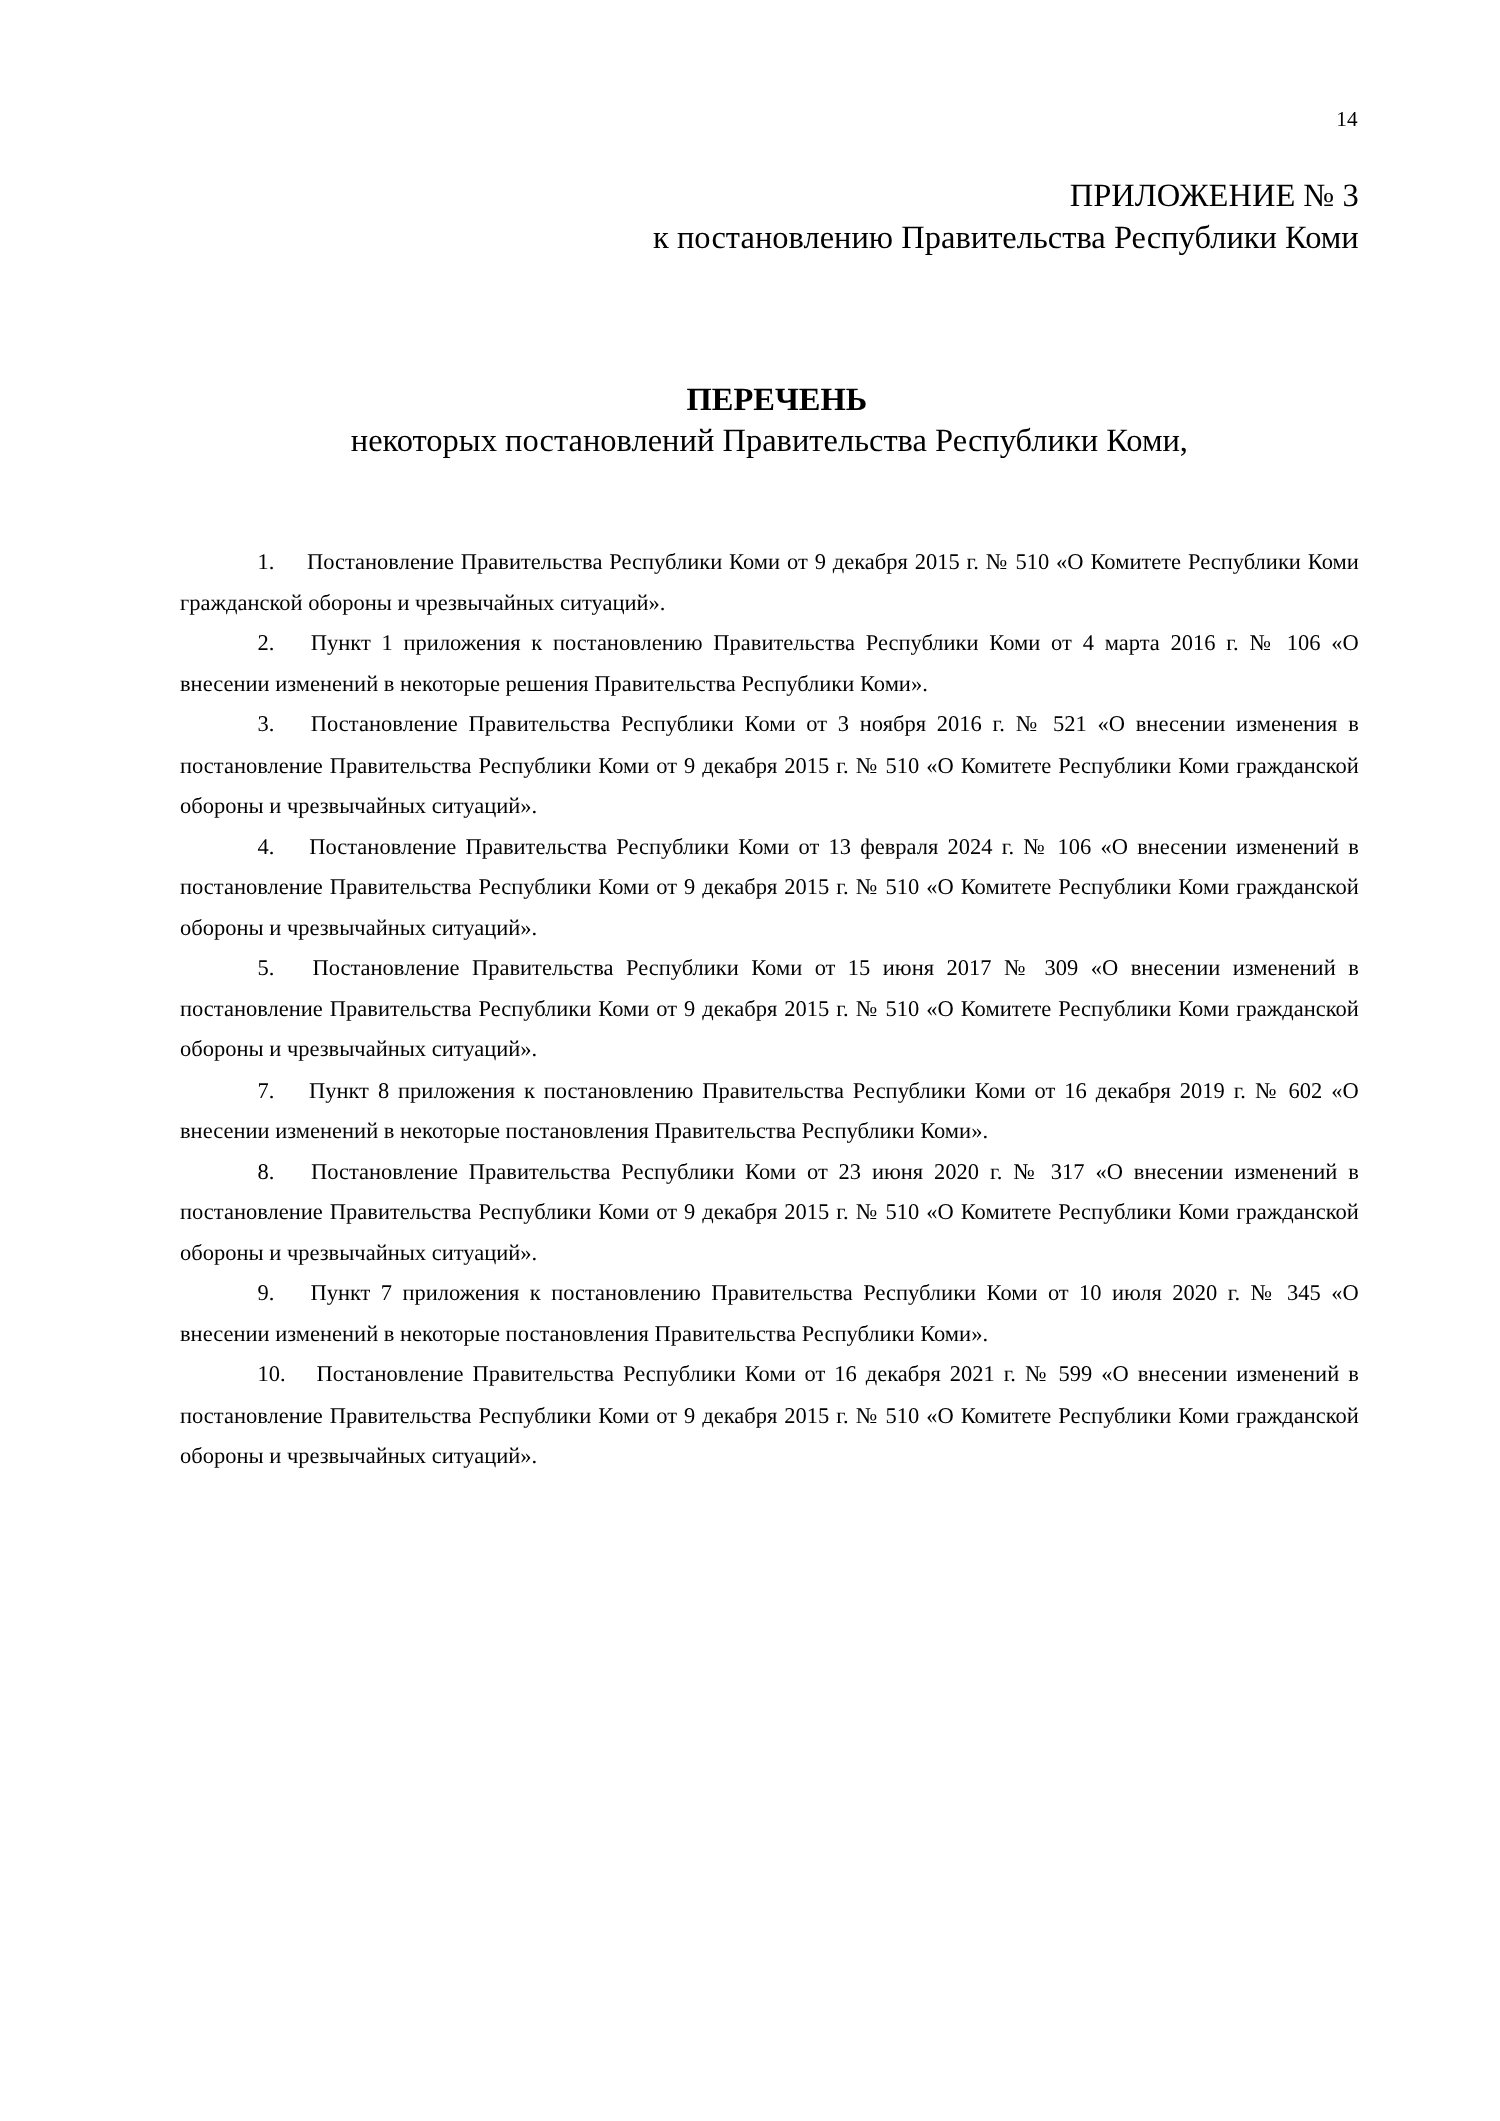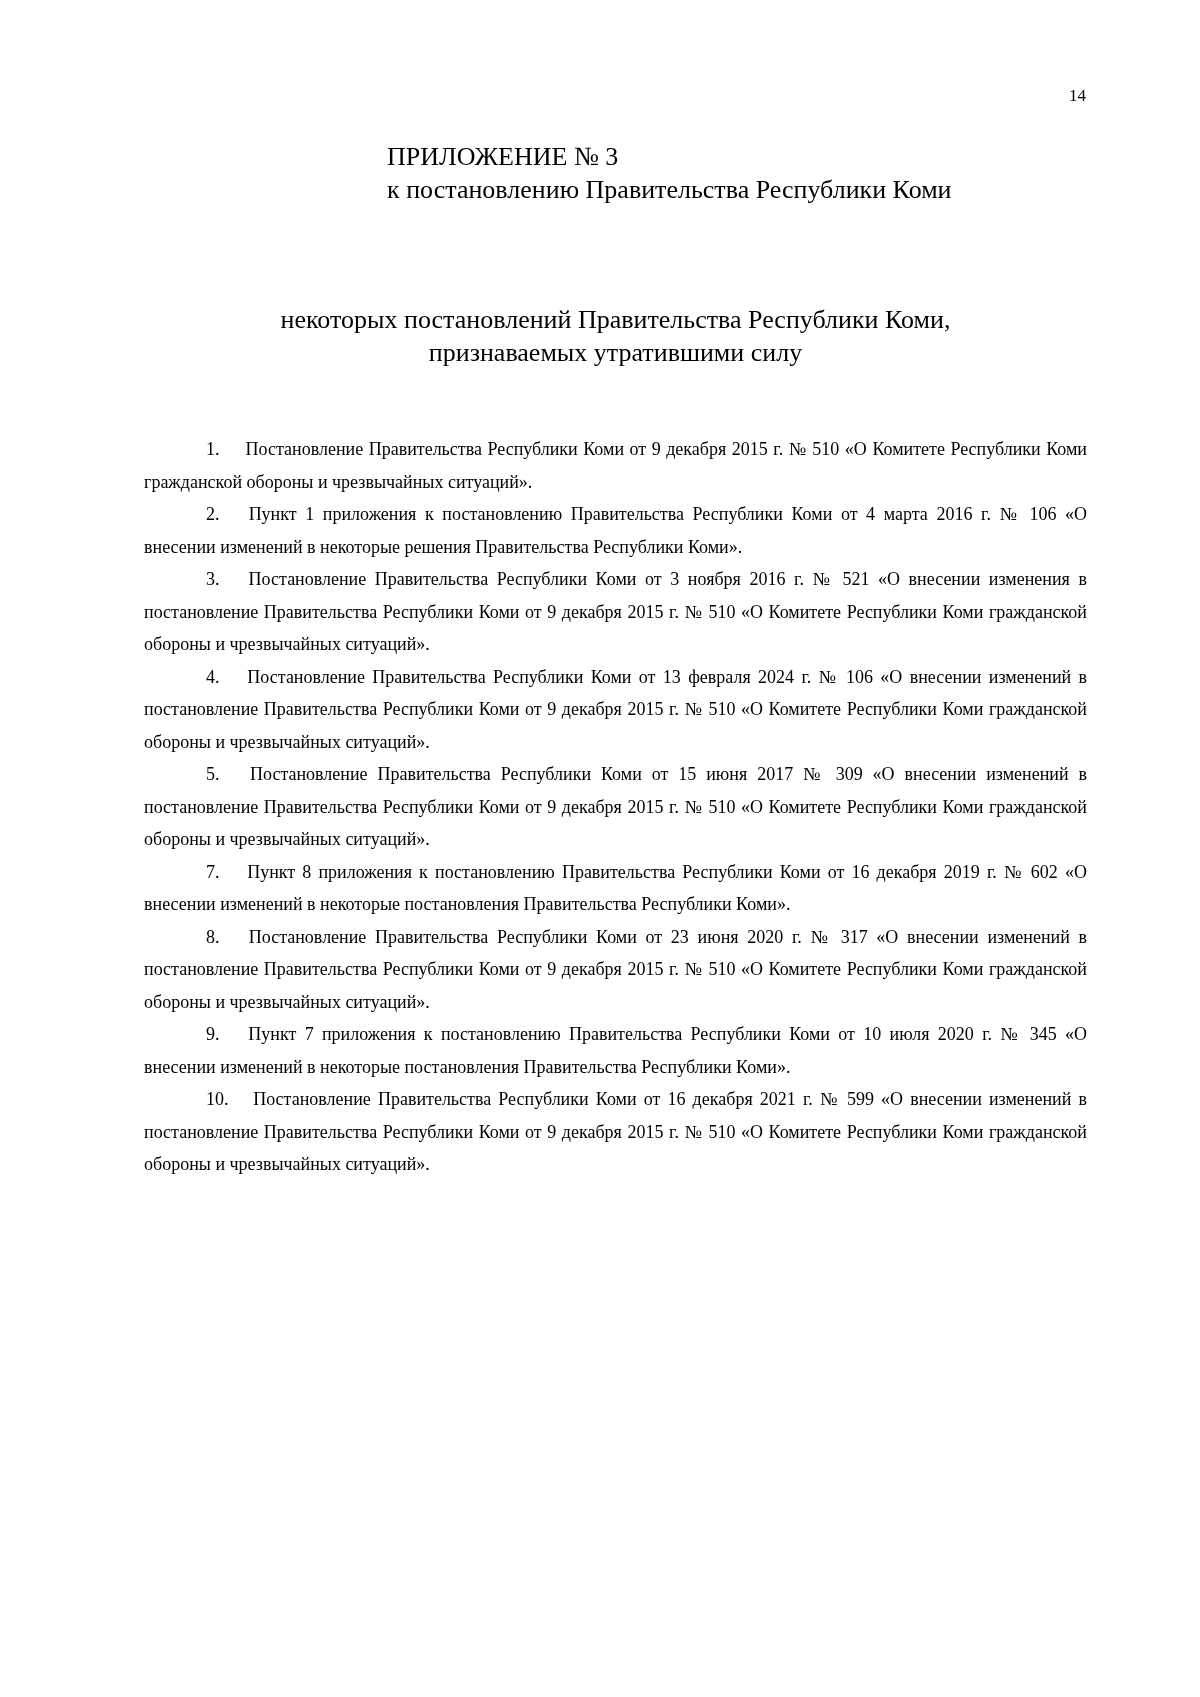"ПРИЛОЖЕНИЕ № 3" .appendix { text-align: left -> right }
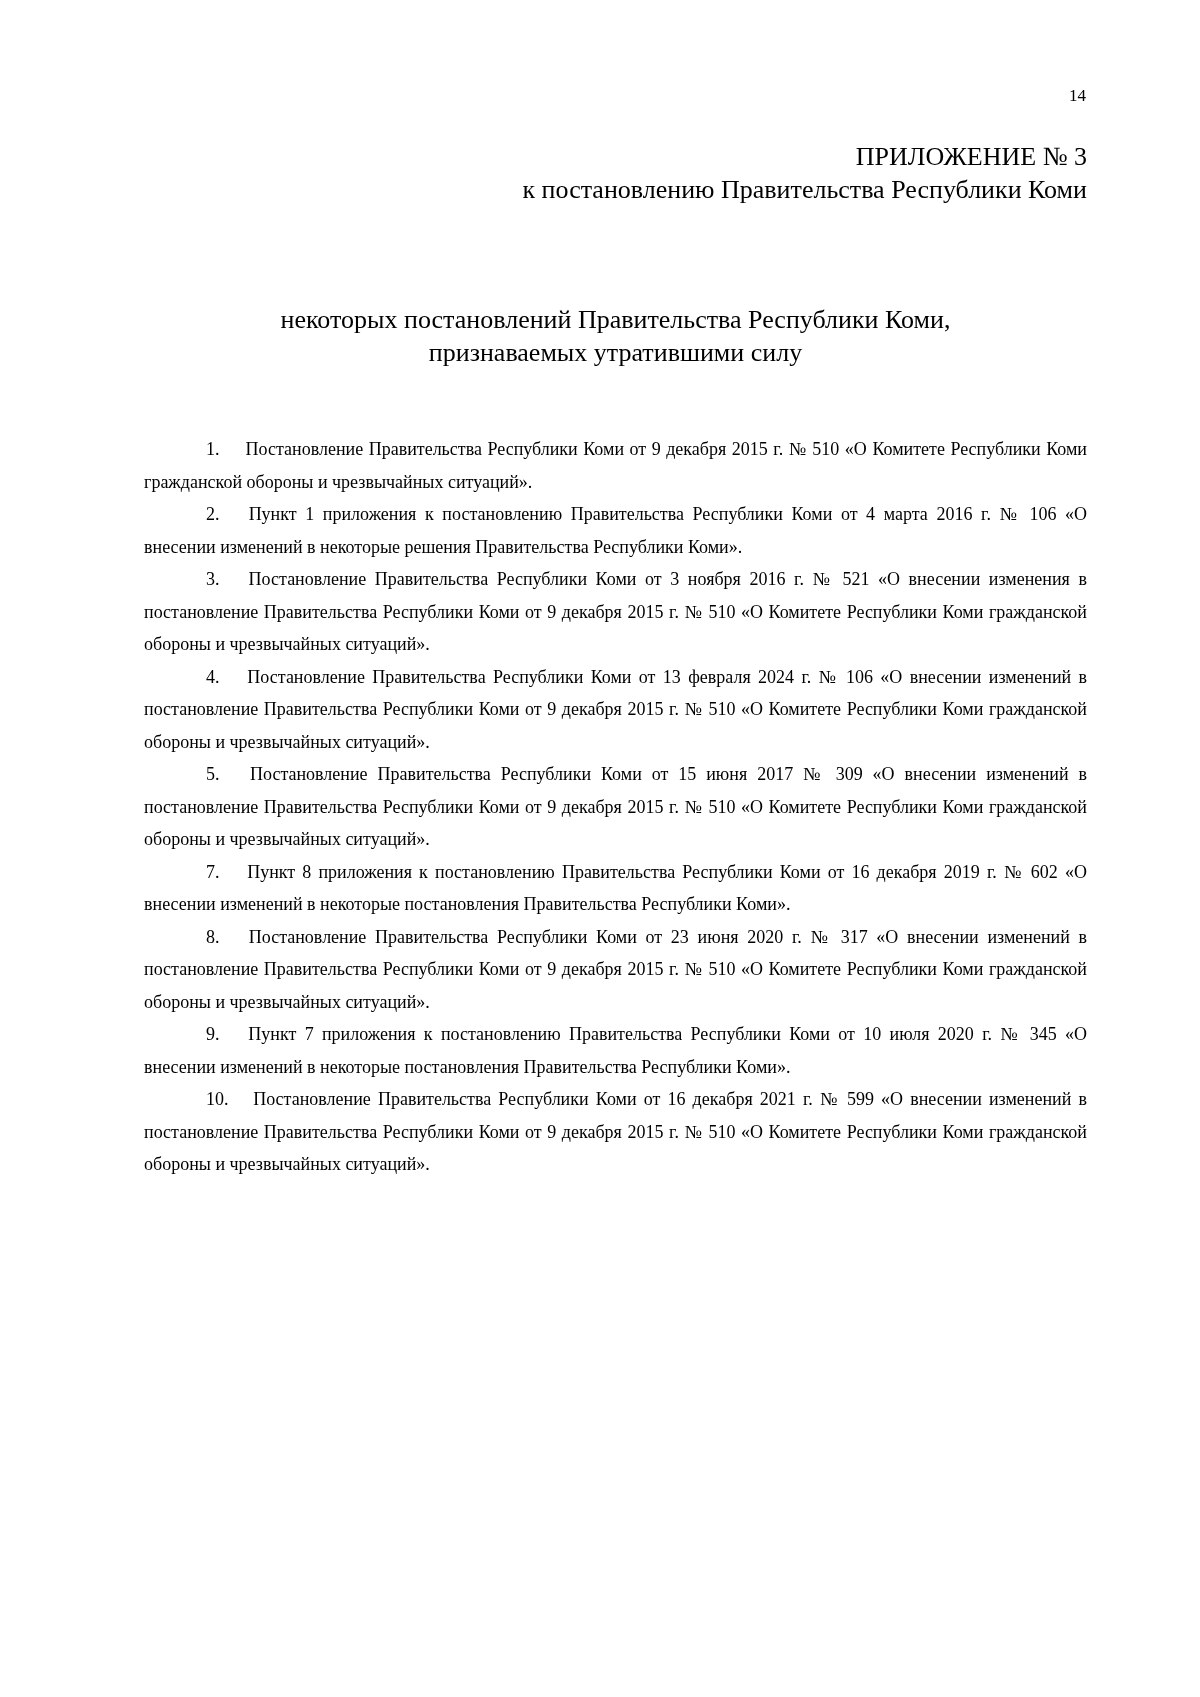"ПЕРЕЧЕНЬ" div.title { html: none -> <div>ПЕРЕЧЕНЬ</div> }
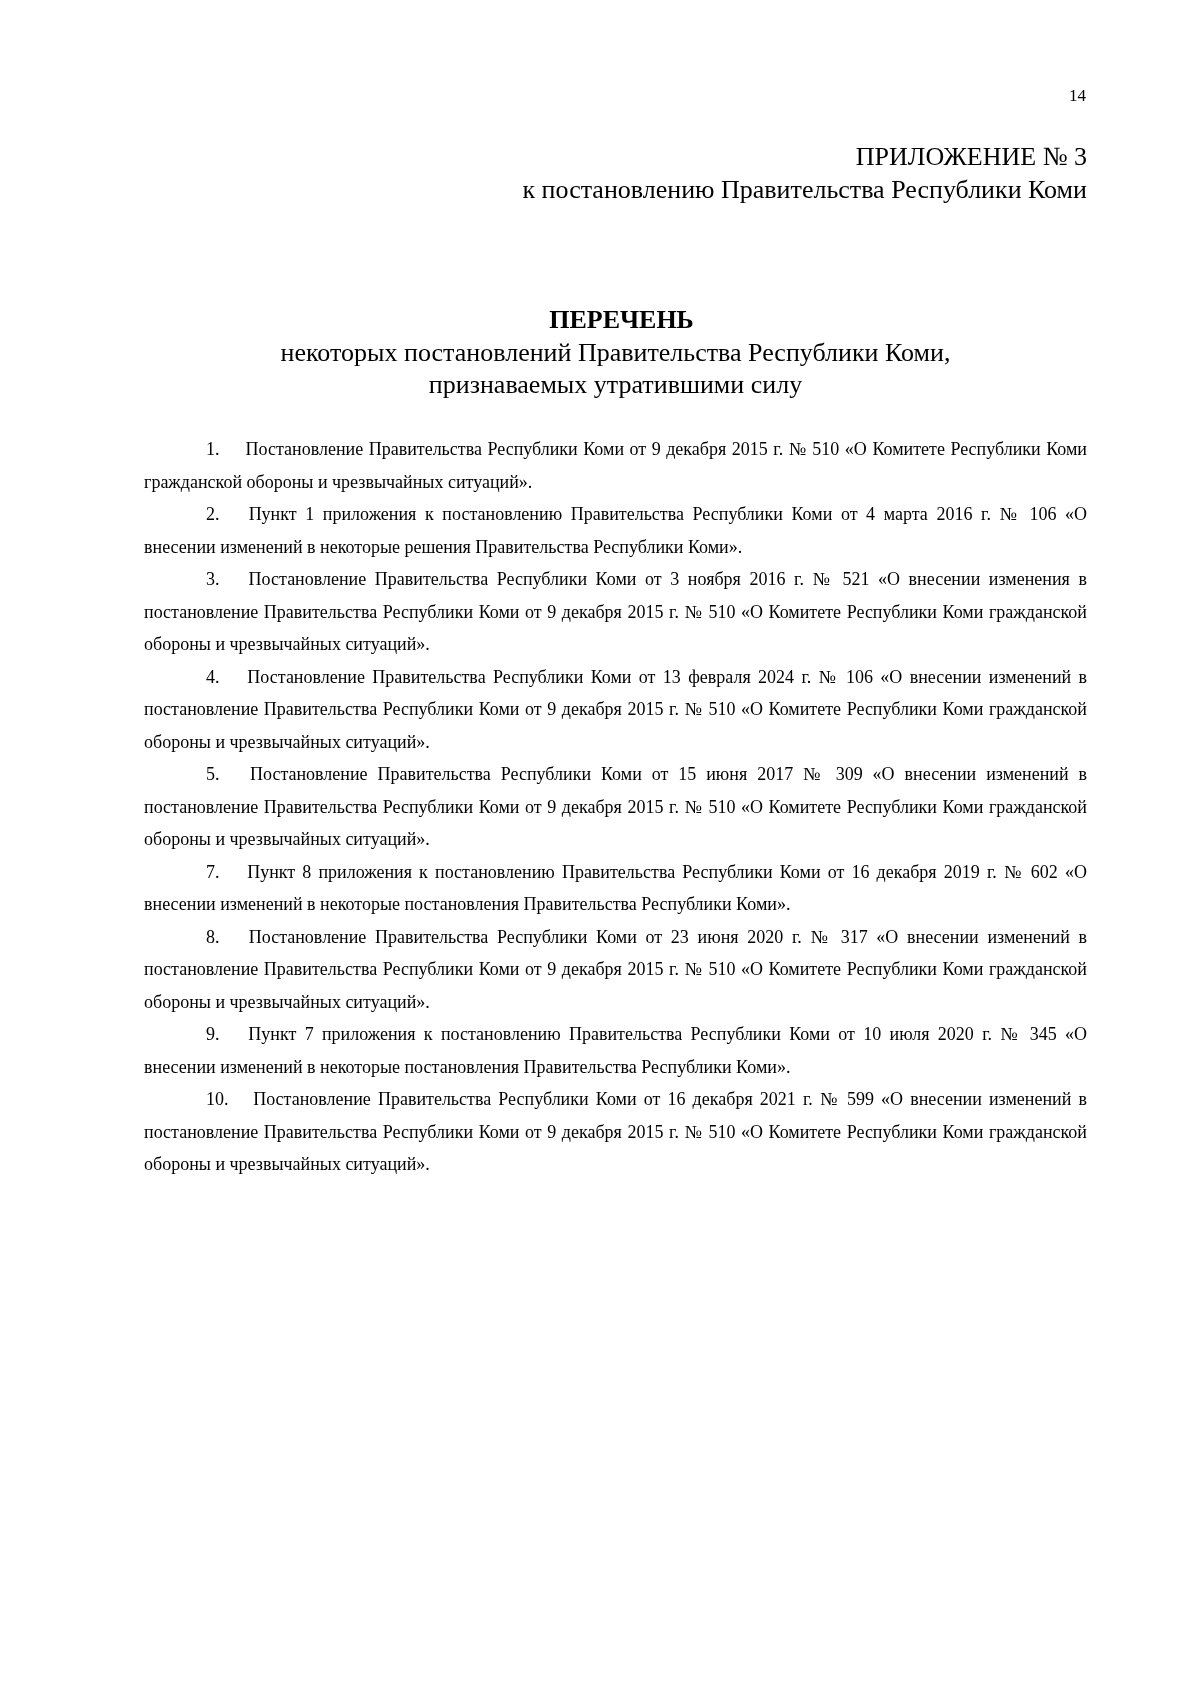"признаваемых утратившими силу" div { html: <div>признаваемых утратившими силу</div> -> none }
